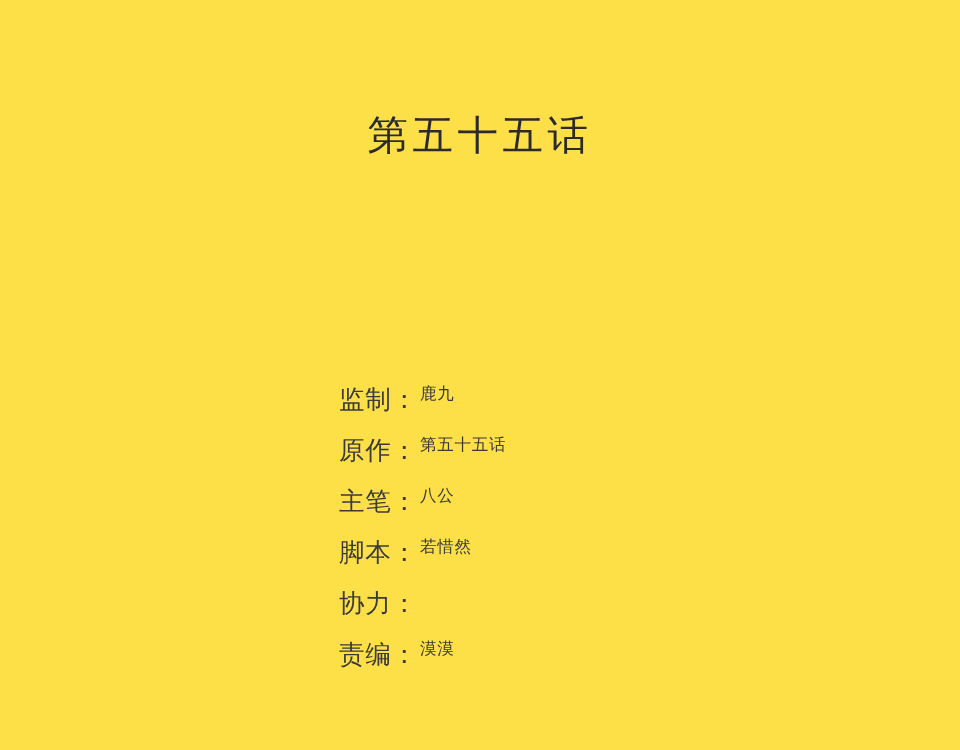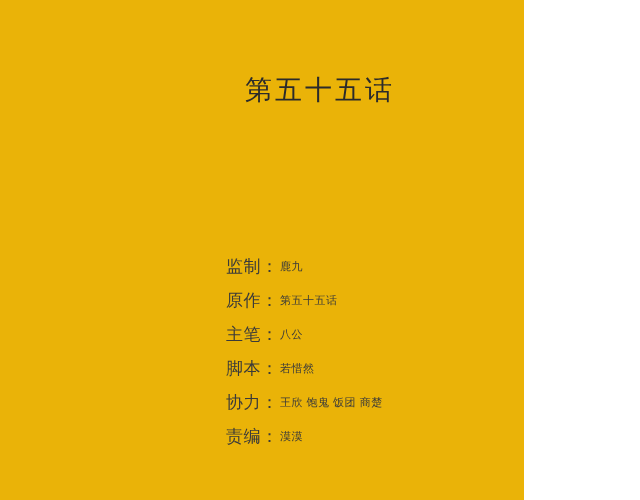"第五十五话" .page { background: #eab308 -> #fde047; width: 524px -> 640px }
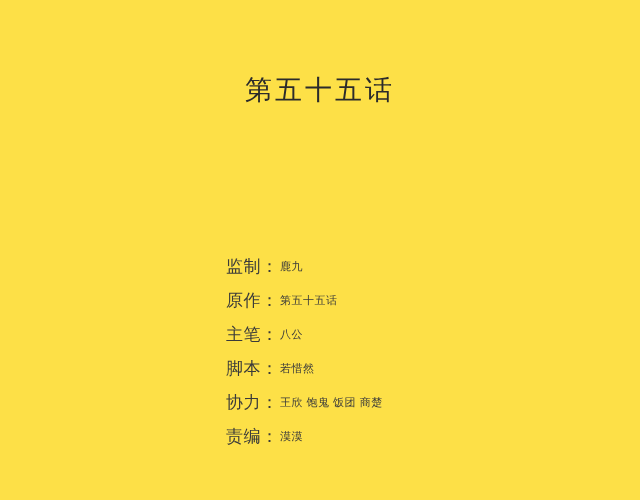"监制" .credit-row { align-items: center -> flex-start }
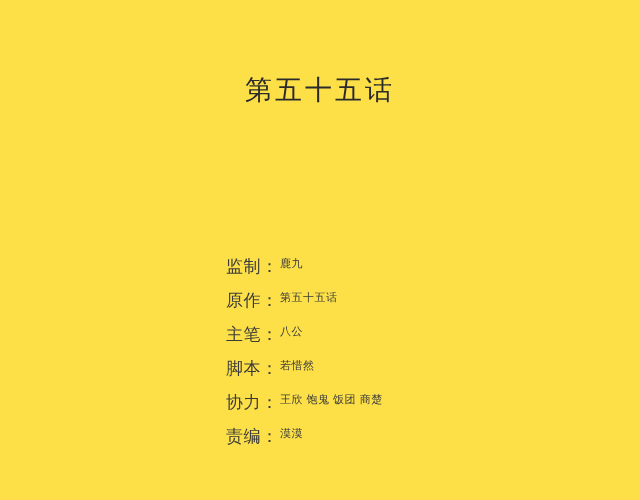"王欣 饱鬼 饭团 商楚" span.credit-value { html: <span>王欣 饱鬼 饭团 商楚</span> -> none }
